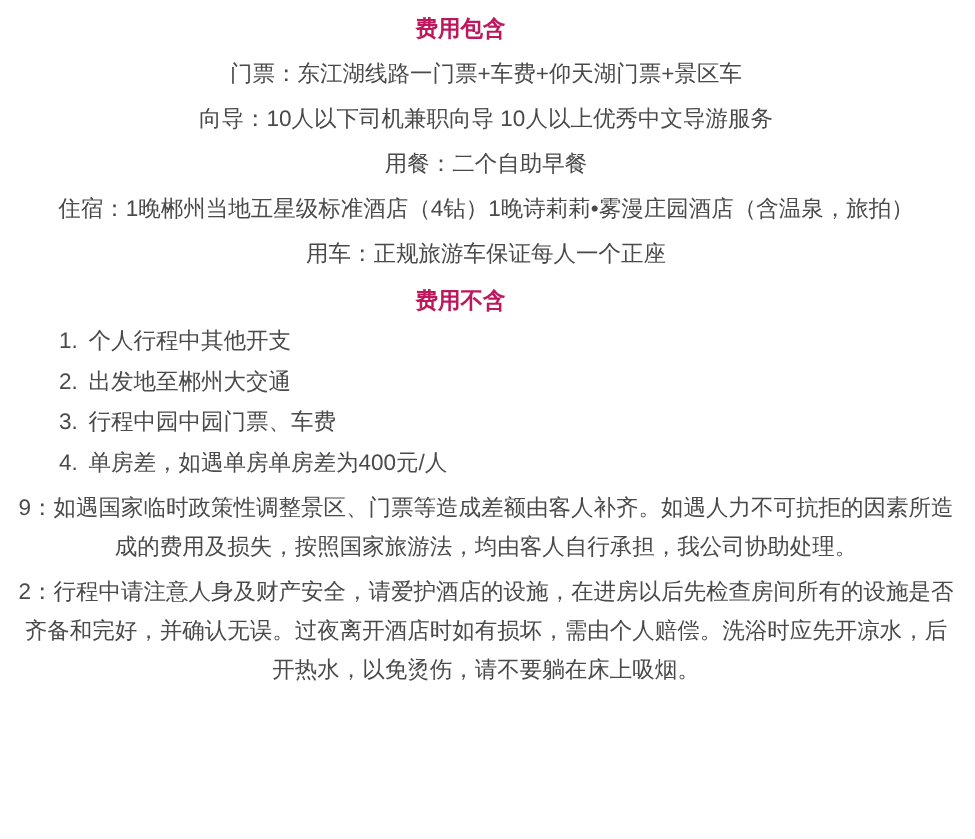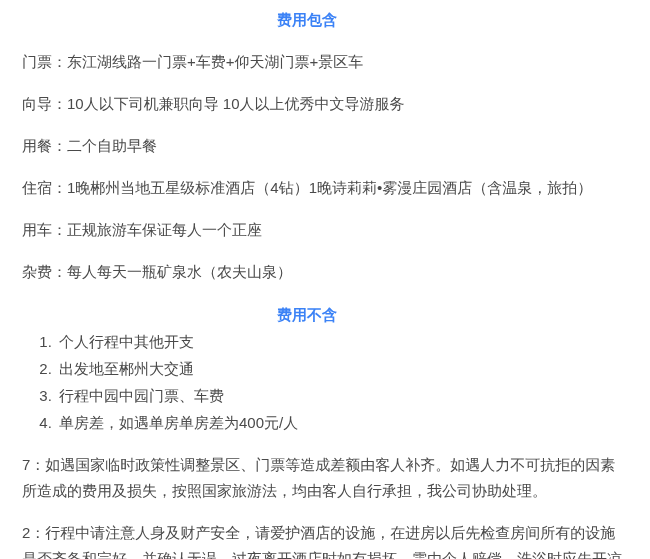"费用包含" .sec-title { color: #3b82f6 -> #be185d }
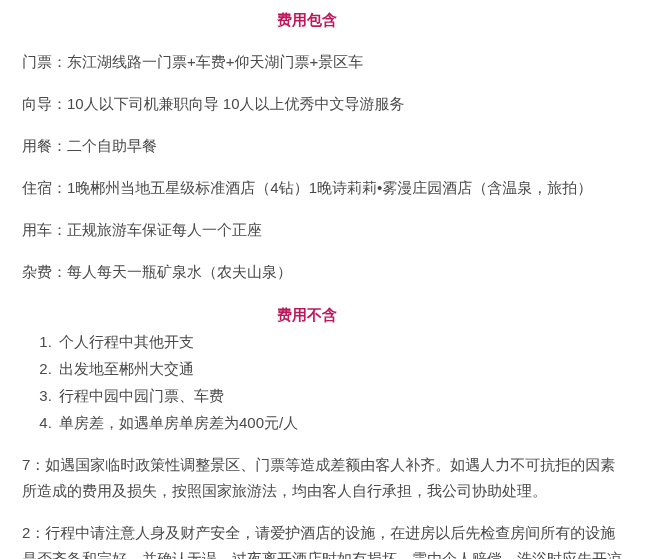"门票：东江湖线路一门票+车费+仰天湖门票+景区车" .line { margin: 16px -> 4px; text-align: none -> center }
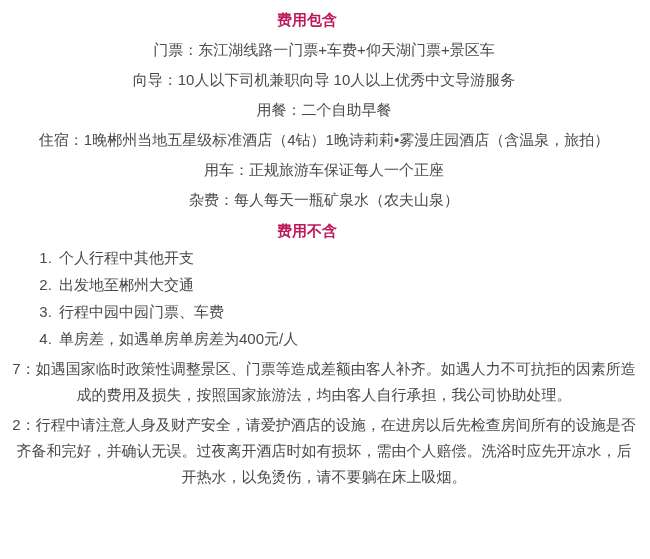"杂费：每人每天一瓶矿泉水（农夫山泉）" p.line { html: <p>杂费：每人每天一瓶矿泉水（农夫山泉）</p> -> none }
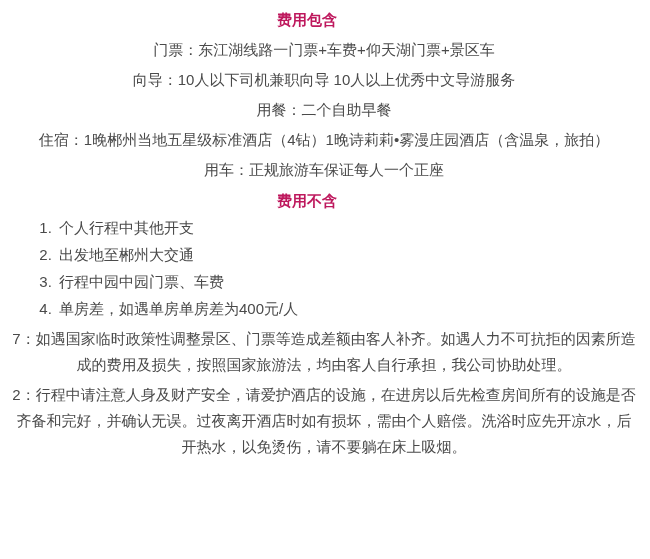"7：如遇国家临时政策性调整景区、门票等造成差额由客人补齐。如遇人力不可抗拒的因素" p.line { text: 7 -> 9 }
